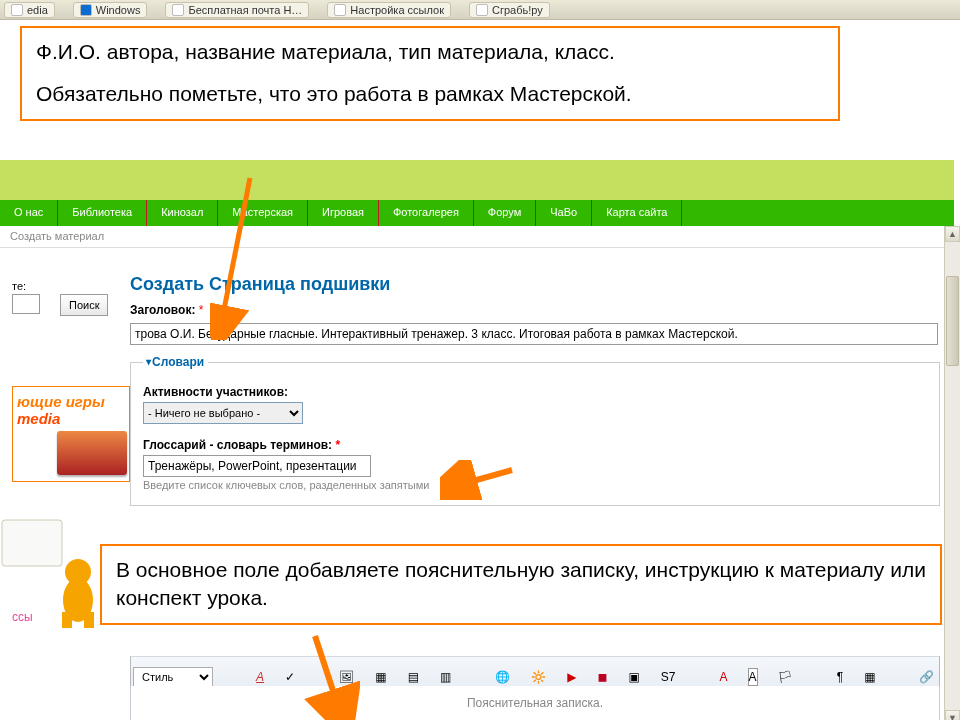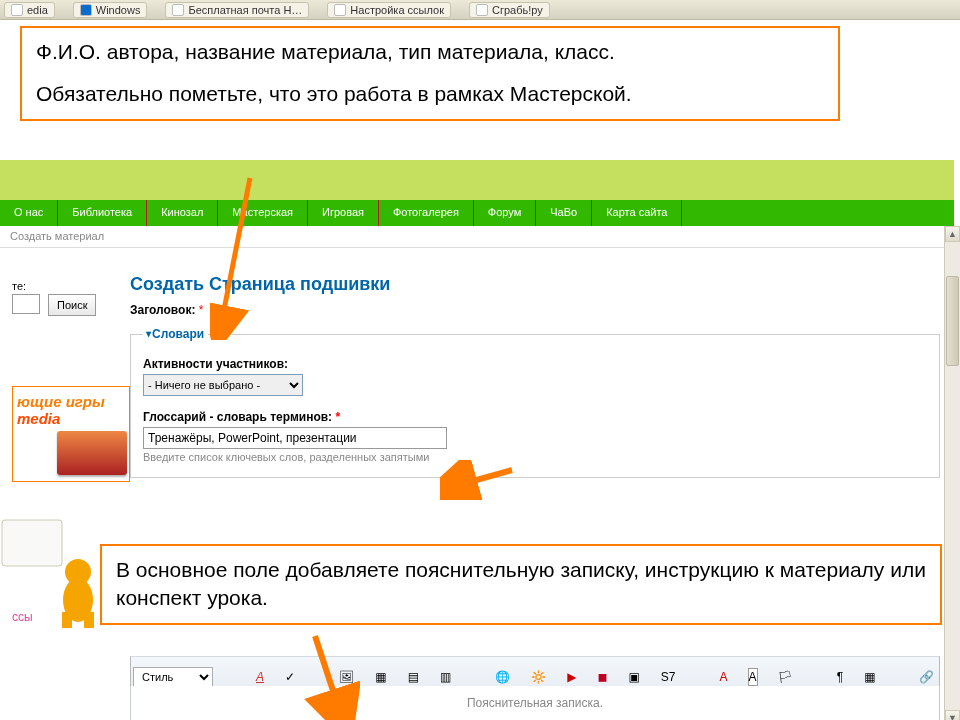"Поиск" .searchbox { gap: 8px -> 20px }
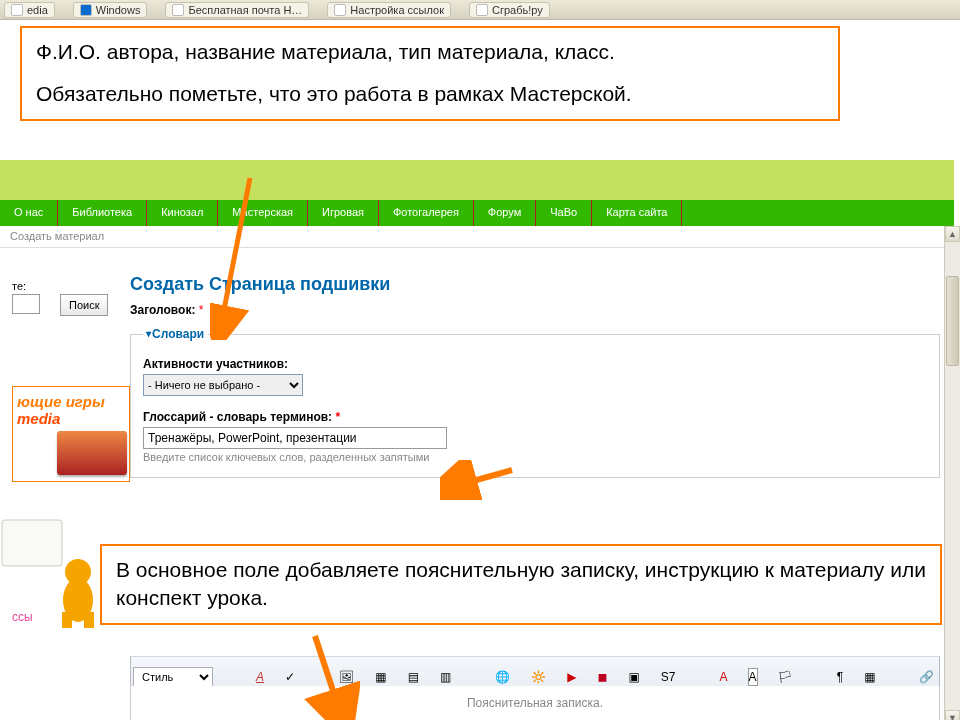"трова О.И. Безударные гласные." input.input { html: none -> <input> }
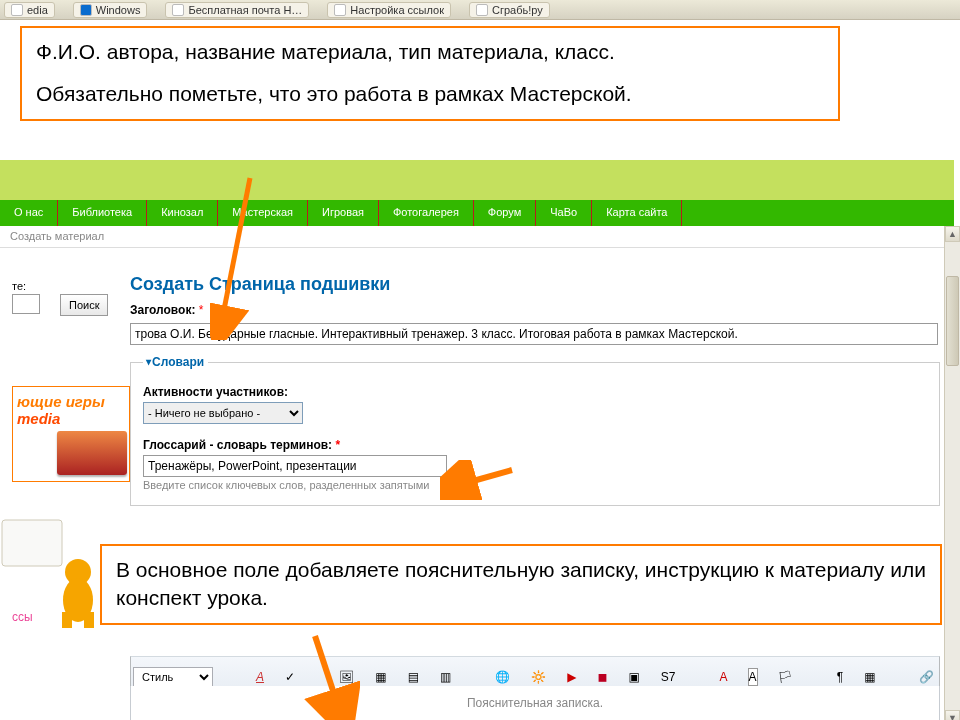"Тренажёры, PowerPoint, презентации" .gloss { width: 304px -> 228px }
